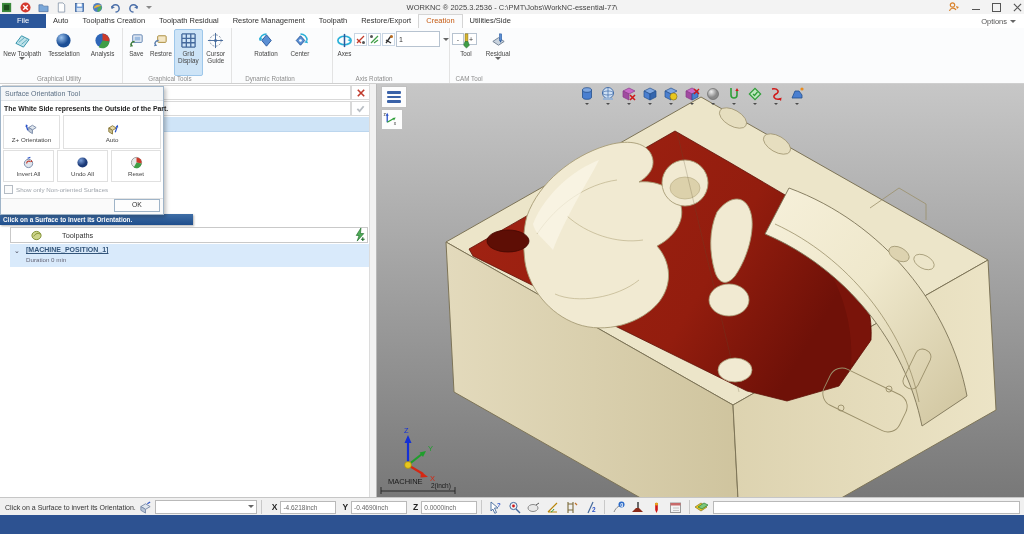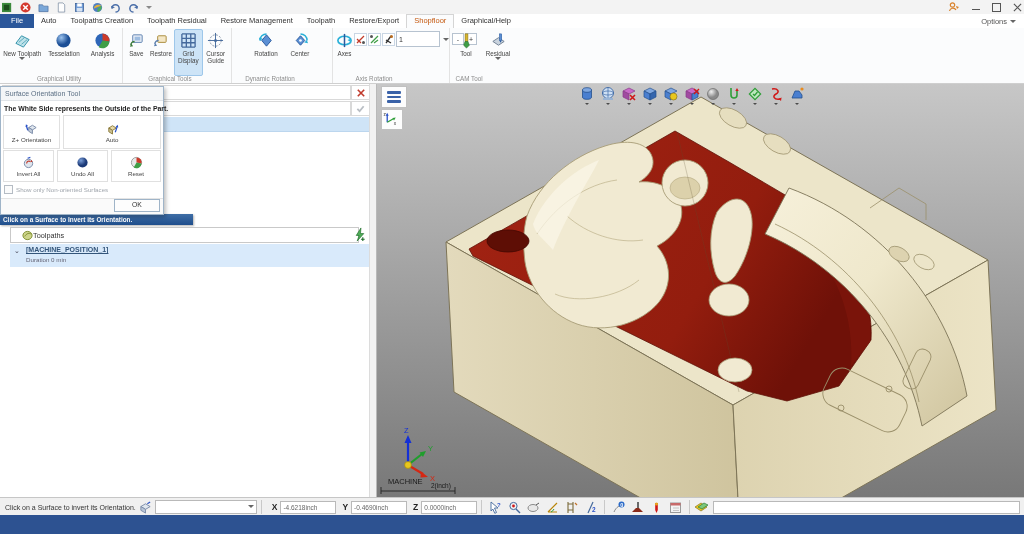"WORKNC ® 2025.3.2536 -" div { html: none -> <div>WORKNC ® 2025.3.2536 - C:\PMT\Jobs\WorkNC-essential-77\</div> }
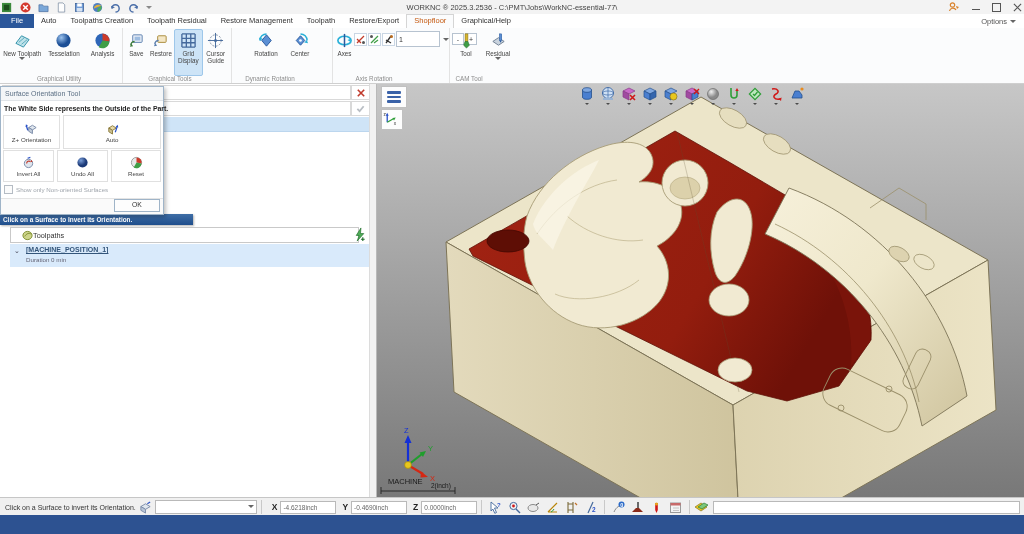"File" .tab.file { padding: 0 11px -> 0 17px }
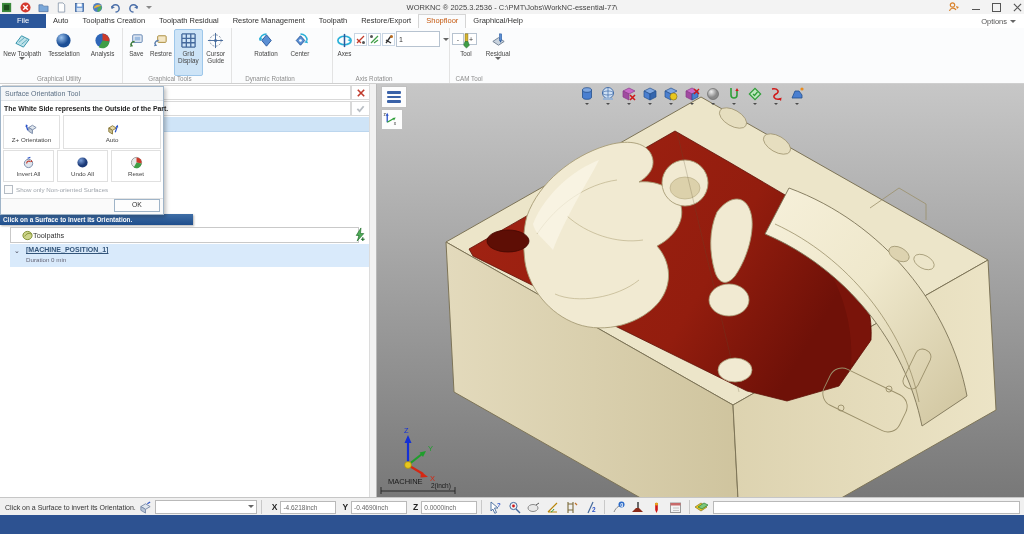"Shopfloor" div.tab { text: Shopfloor -> Creation }
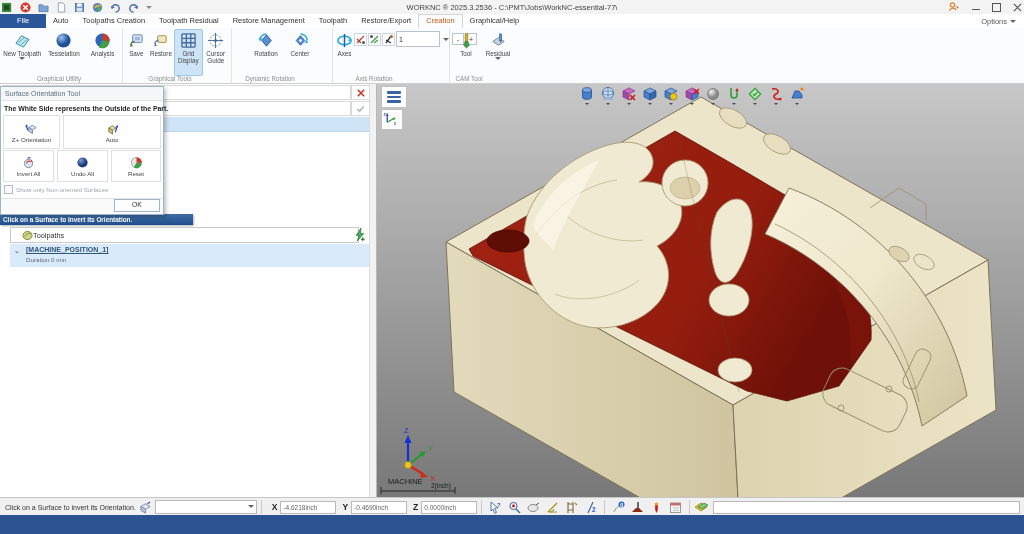"Graphical/Help" div.tab { text: Graphical/Help -> Utilities/Side }
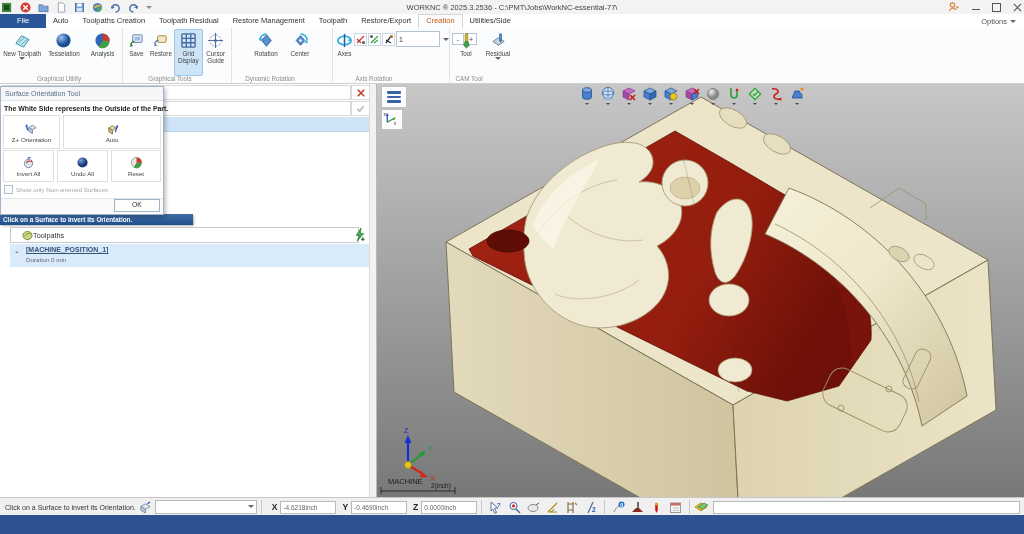"Toolpaths" #tp-row { gap: 0 -> 20px; padding-left: 11px -> 20px }
